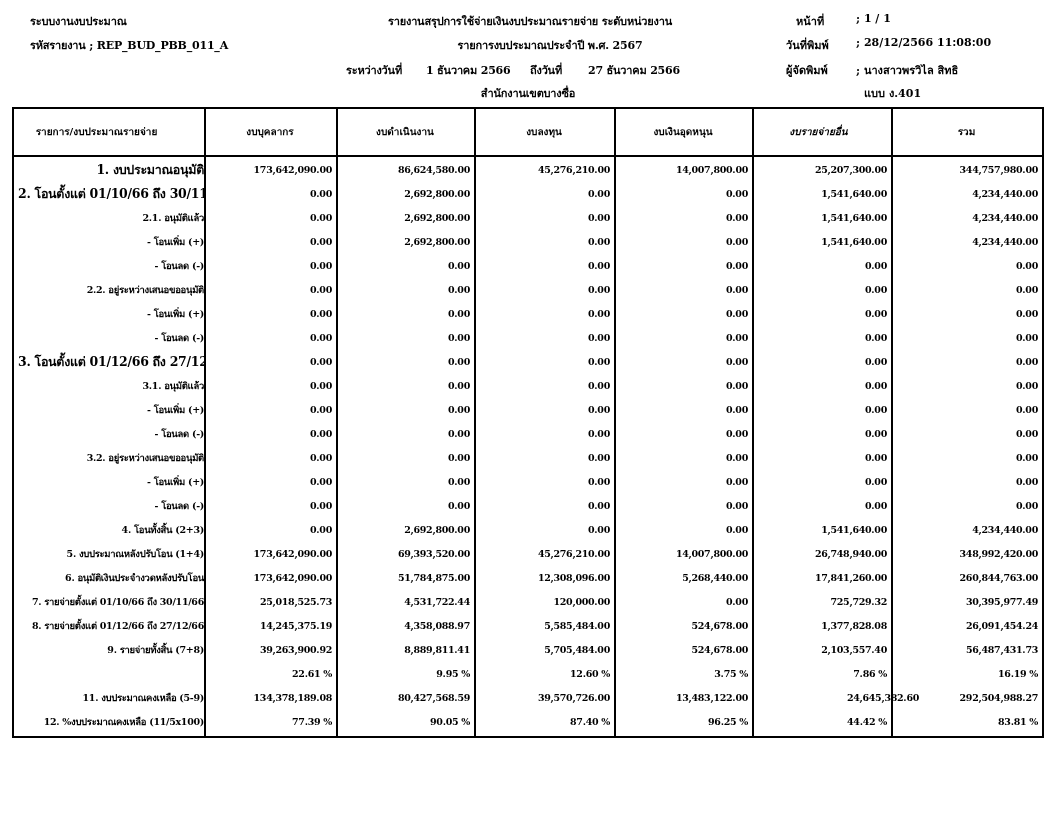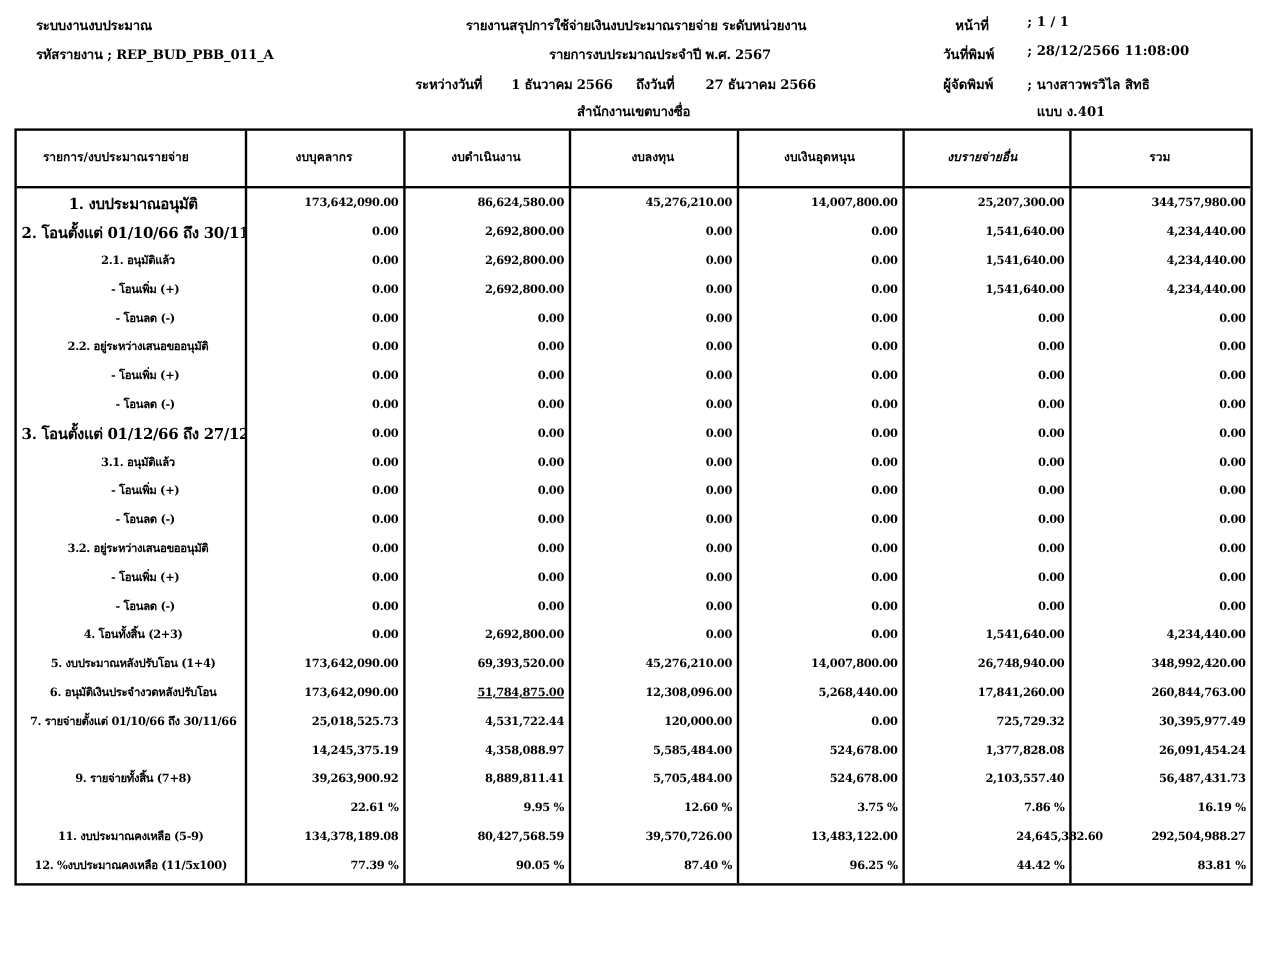"1. งบประมาณอนุมัติ" .label { text-align: center -> right }
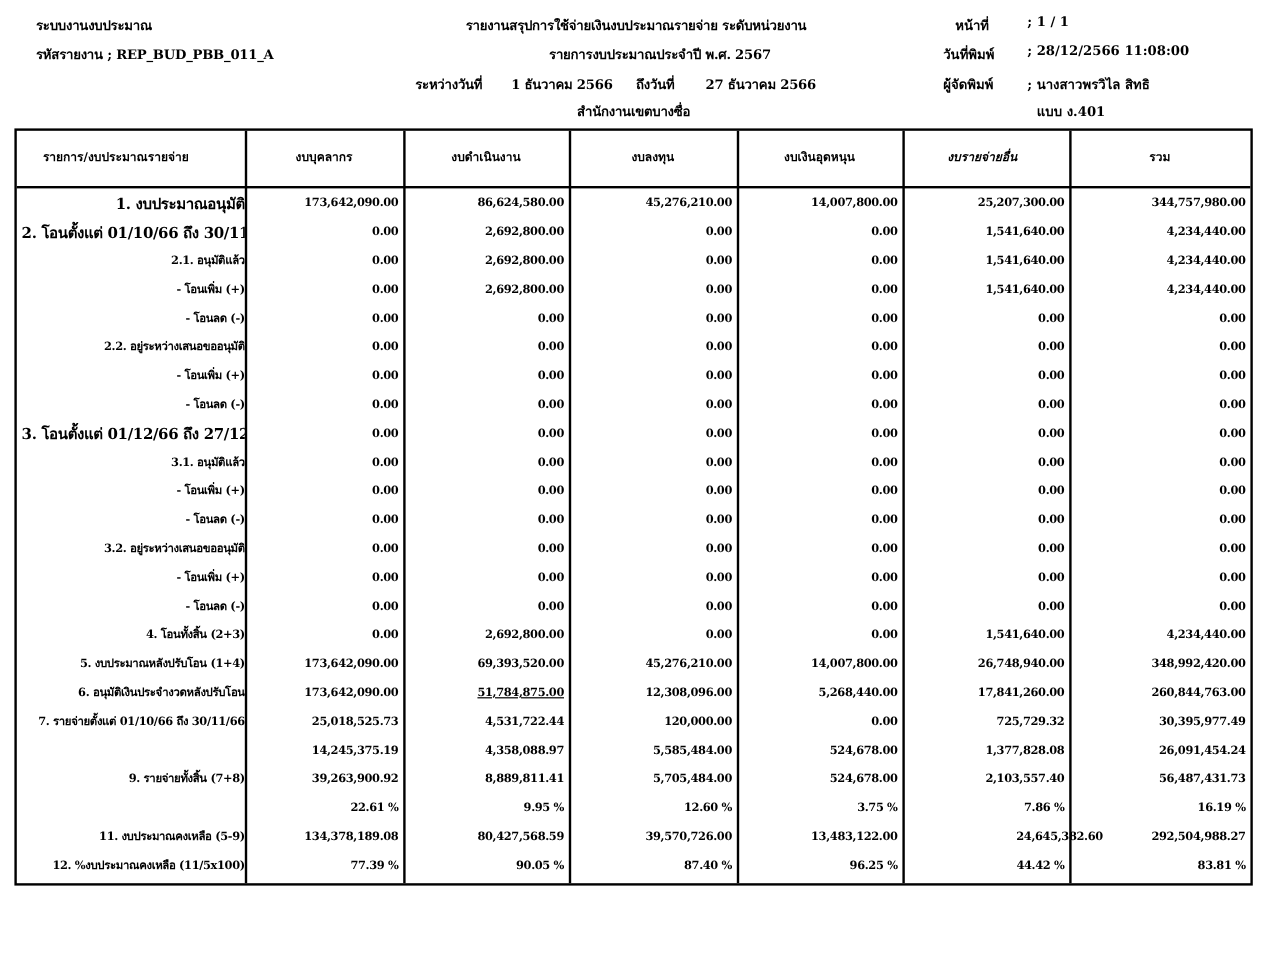"51,784,875.00" div.cell { text-decoration: underline -> none }
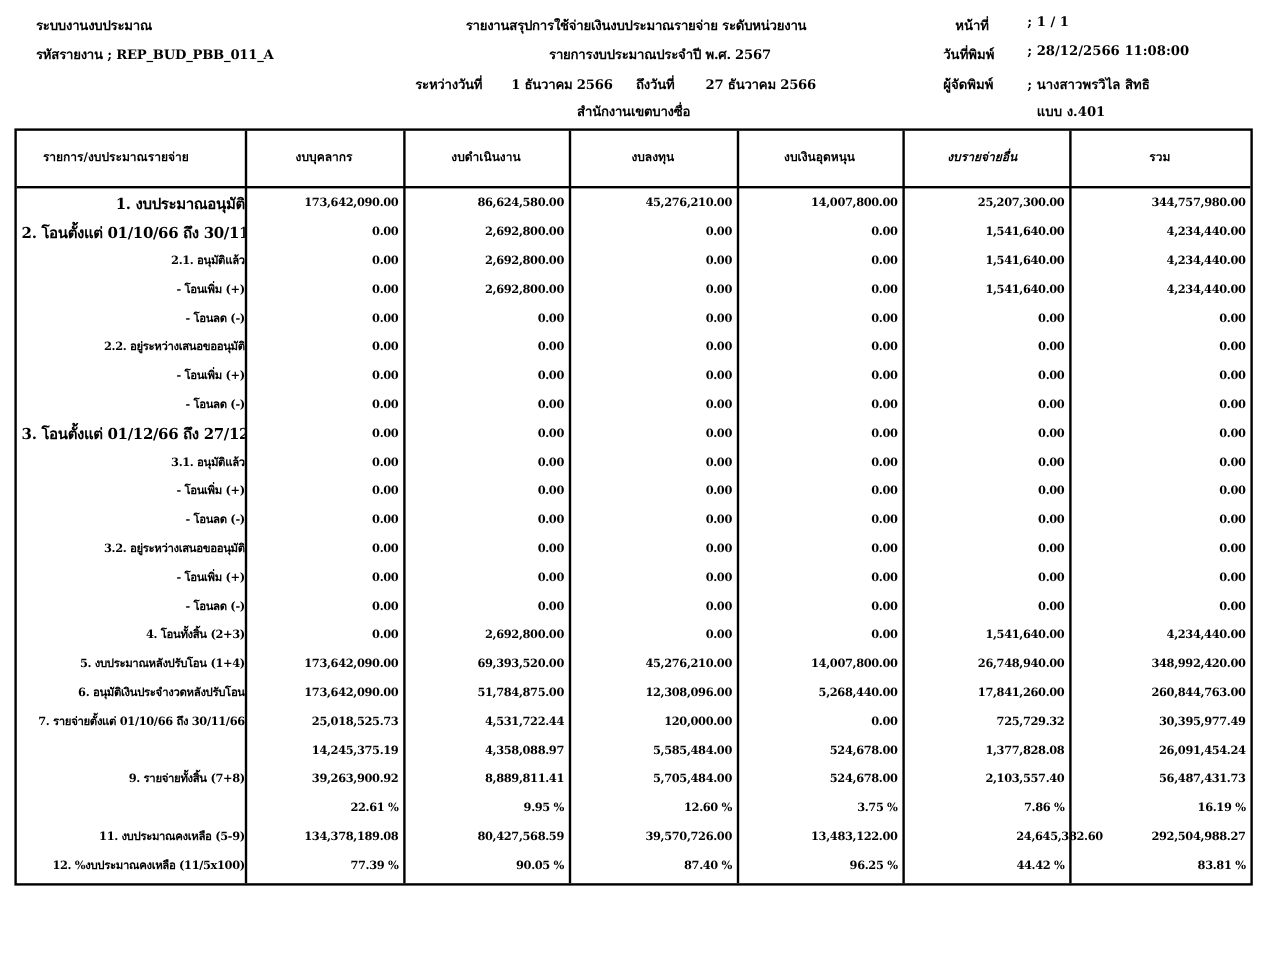"8. รายจ่ายตั้งแต่ 01/12/66 ถึง 27/12/66" div.cell { html: none -> <div>8. รายจ่ายตั้งแต่ 01/12/66 ถึง 27/12/66</div> }
